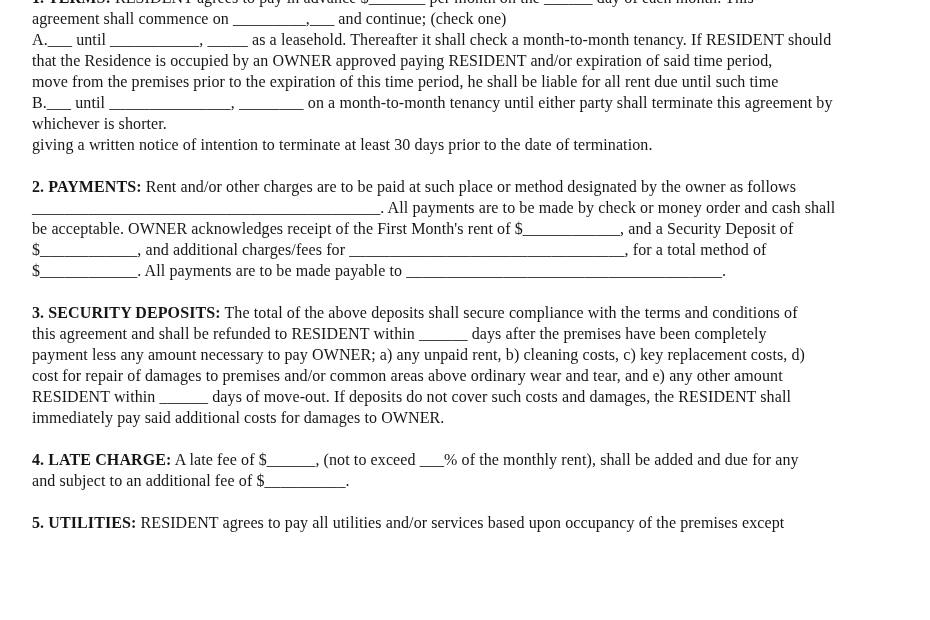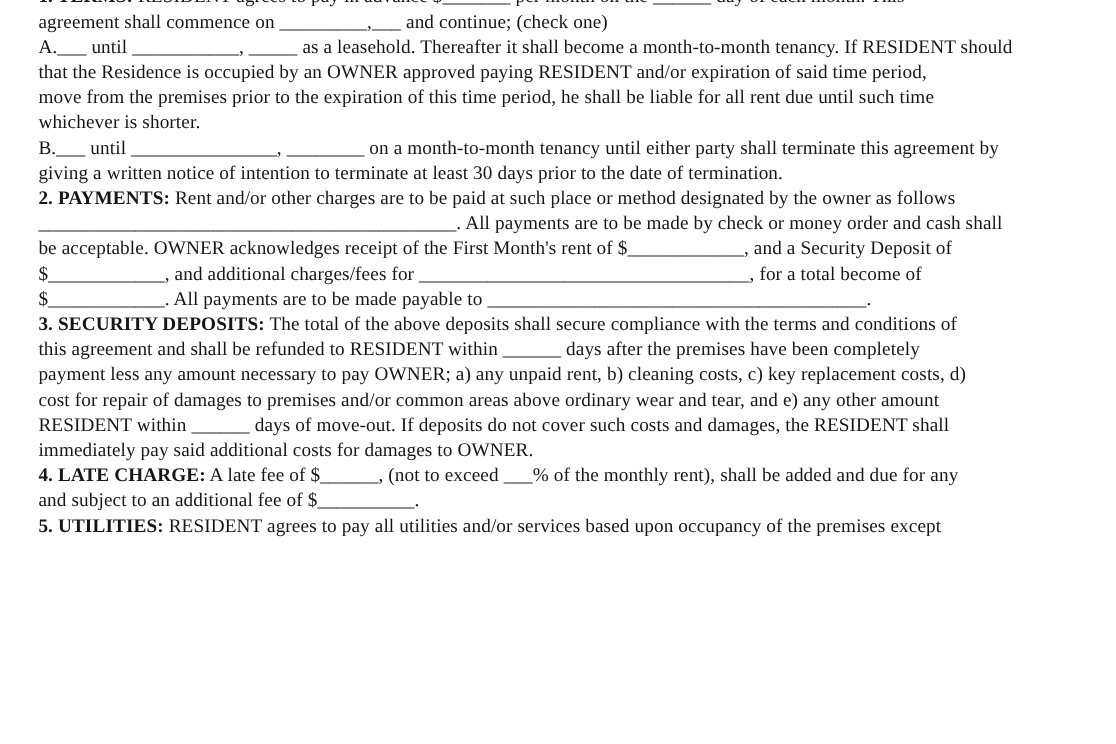"A.___ until ___________, _____ as" span { text: become -> check }
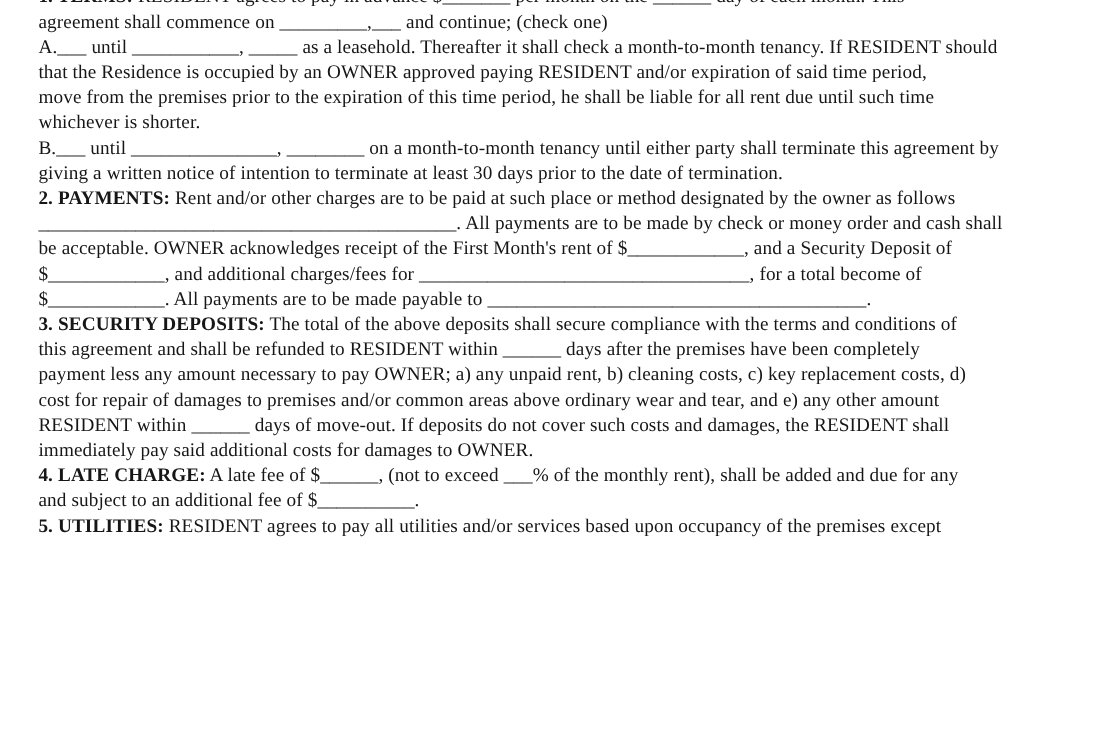"whichever is shorter." p { order: before "B.___ until _______________, ________ on" -> after "B.___ until _______________, ________ on" }
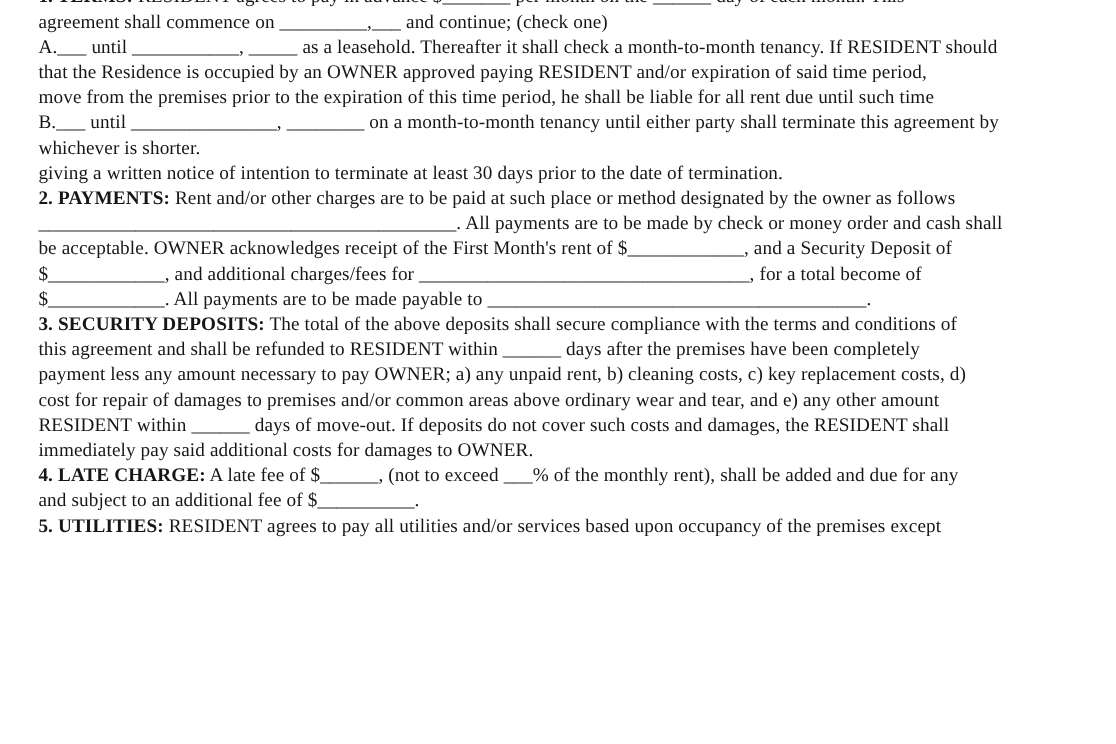"2. PAYMENTS: Rent and/or other" .doc p.gap { margin-top: none -> 21px }
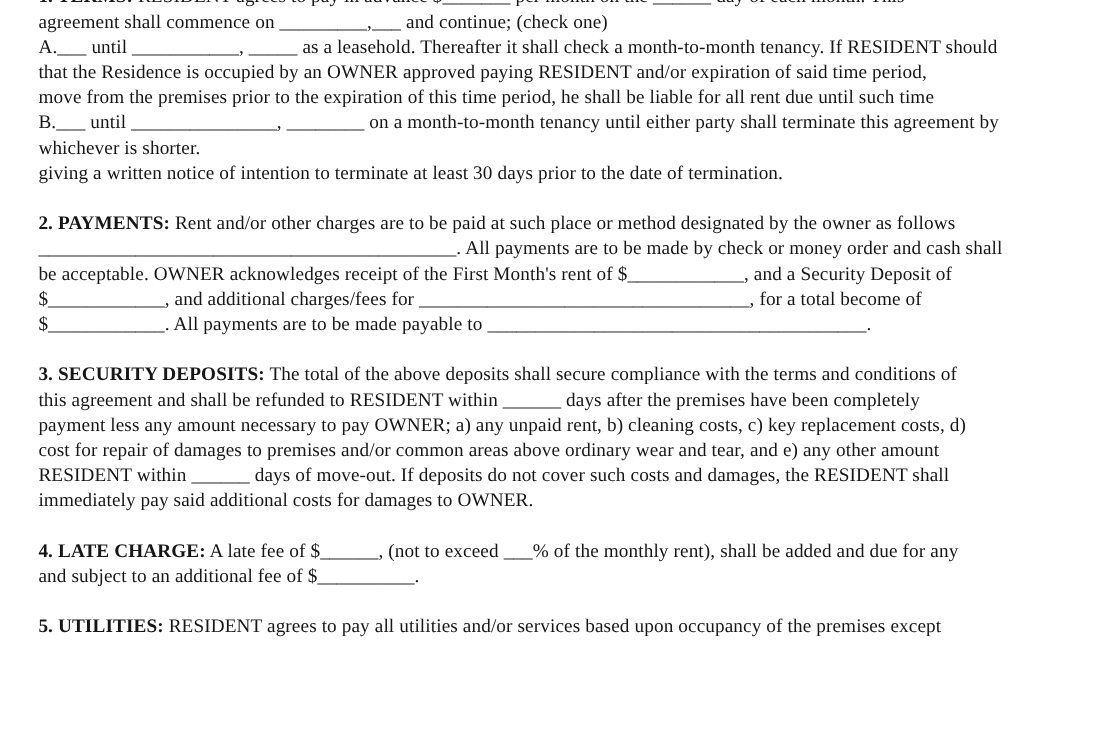"$____________, and additional" span { text: become -> method }
